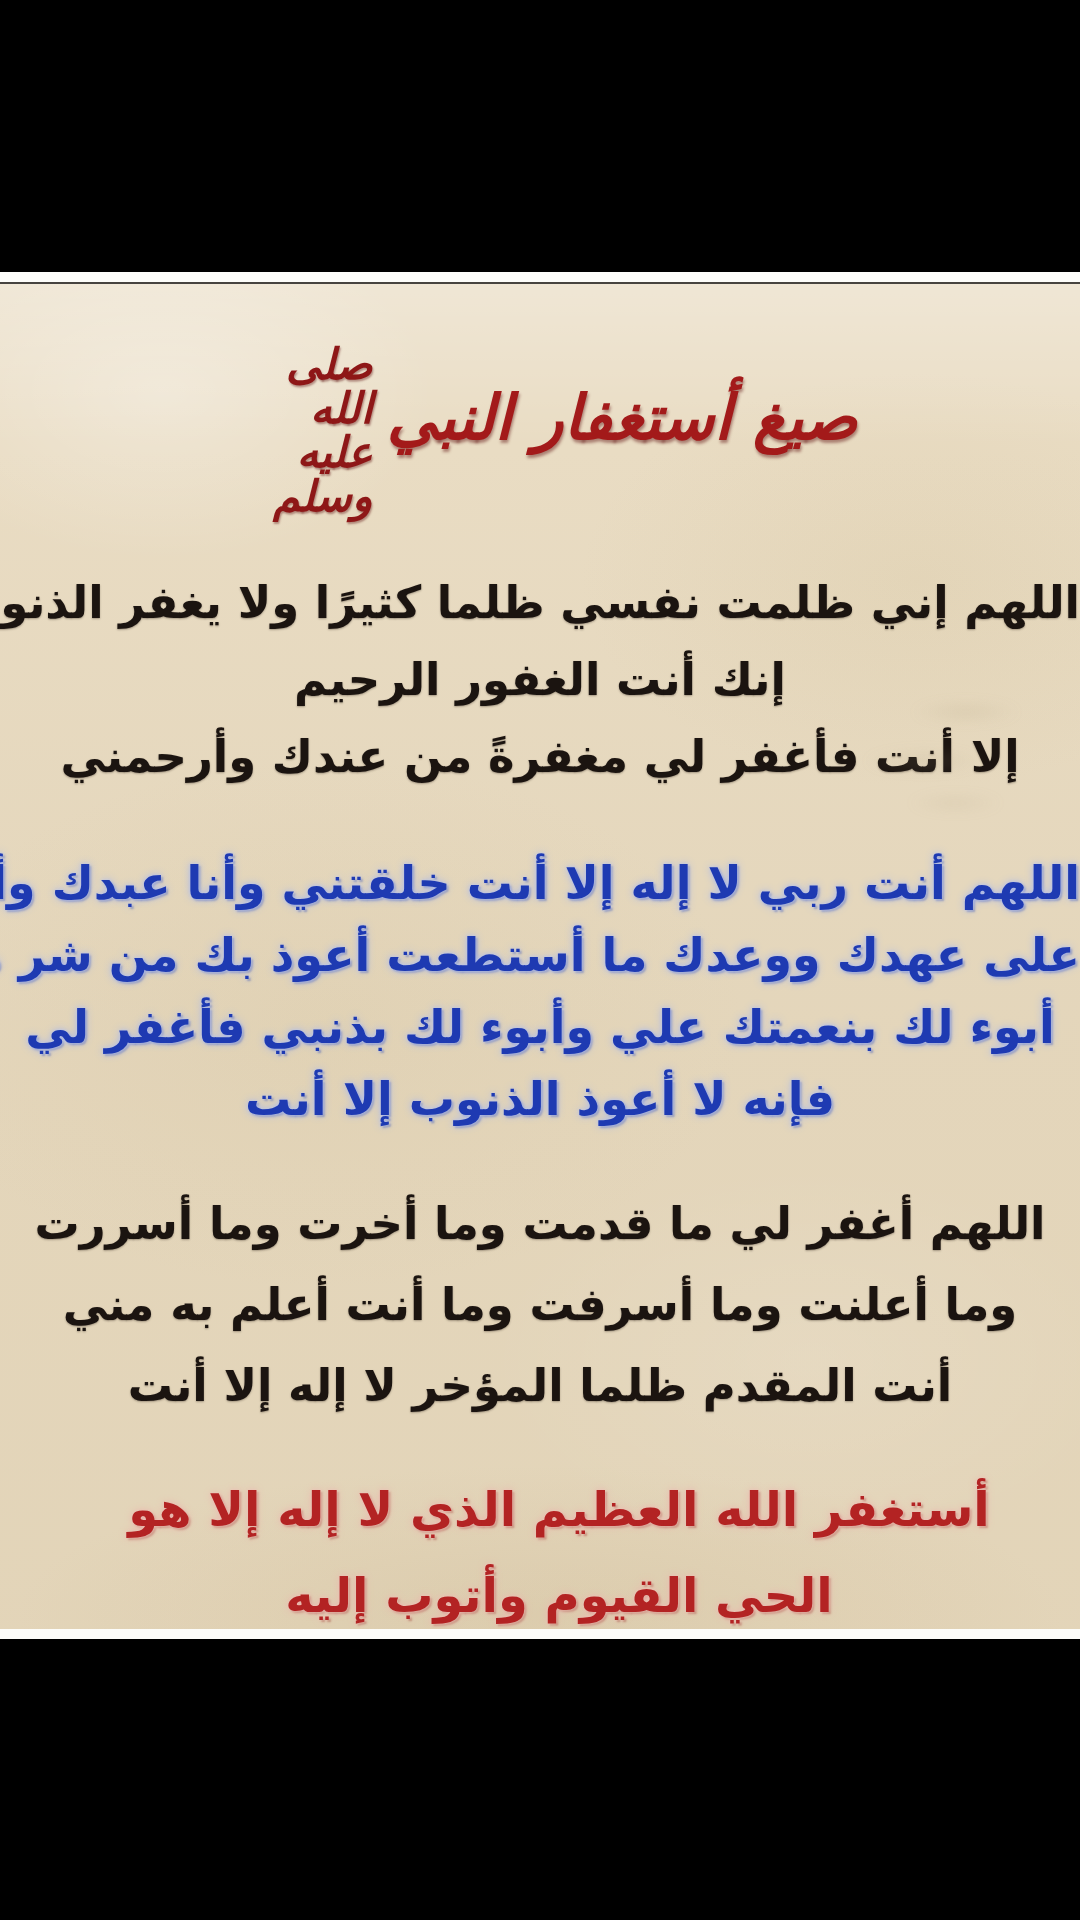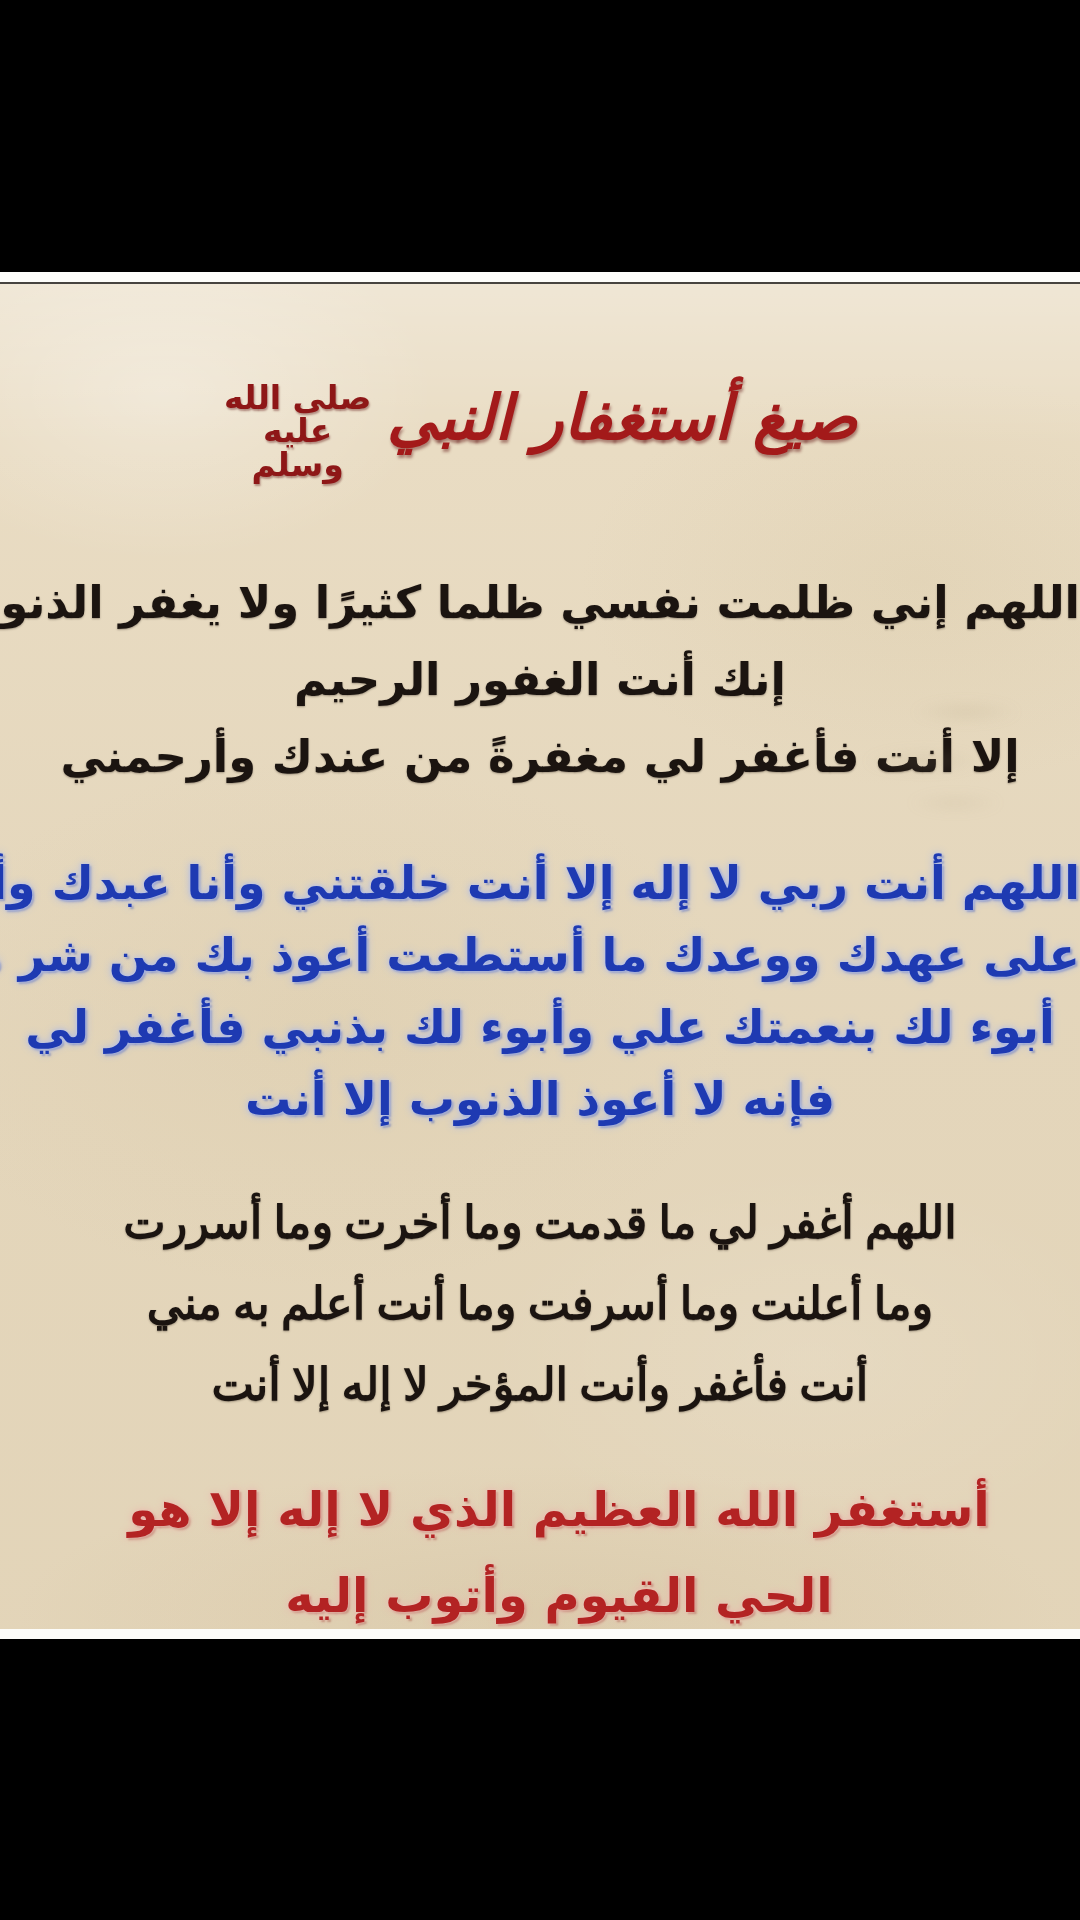"صلى الله عليه وسلم" .salawat { font-size: 33px -> 43px; font-style: none -> italic; text-align: center -> none }
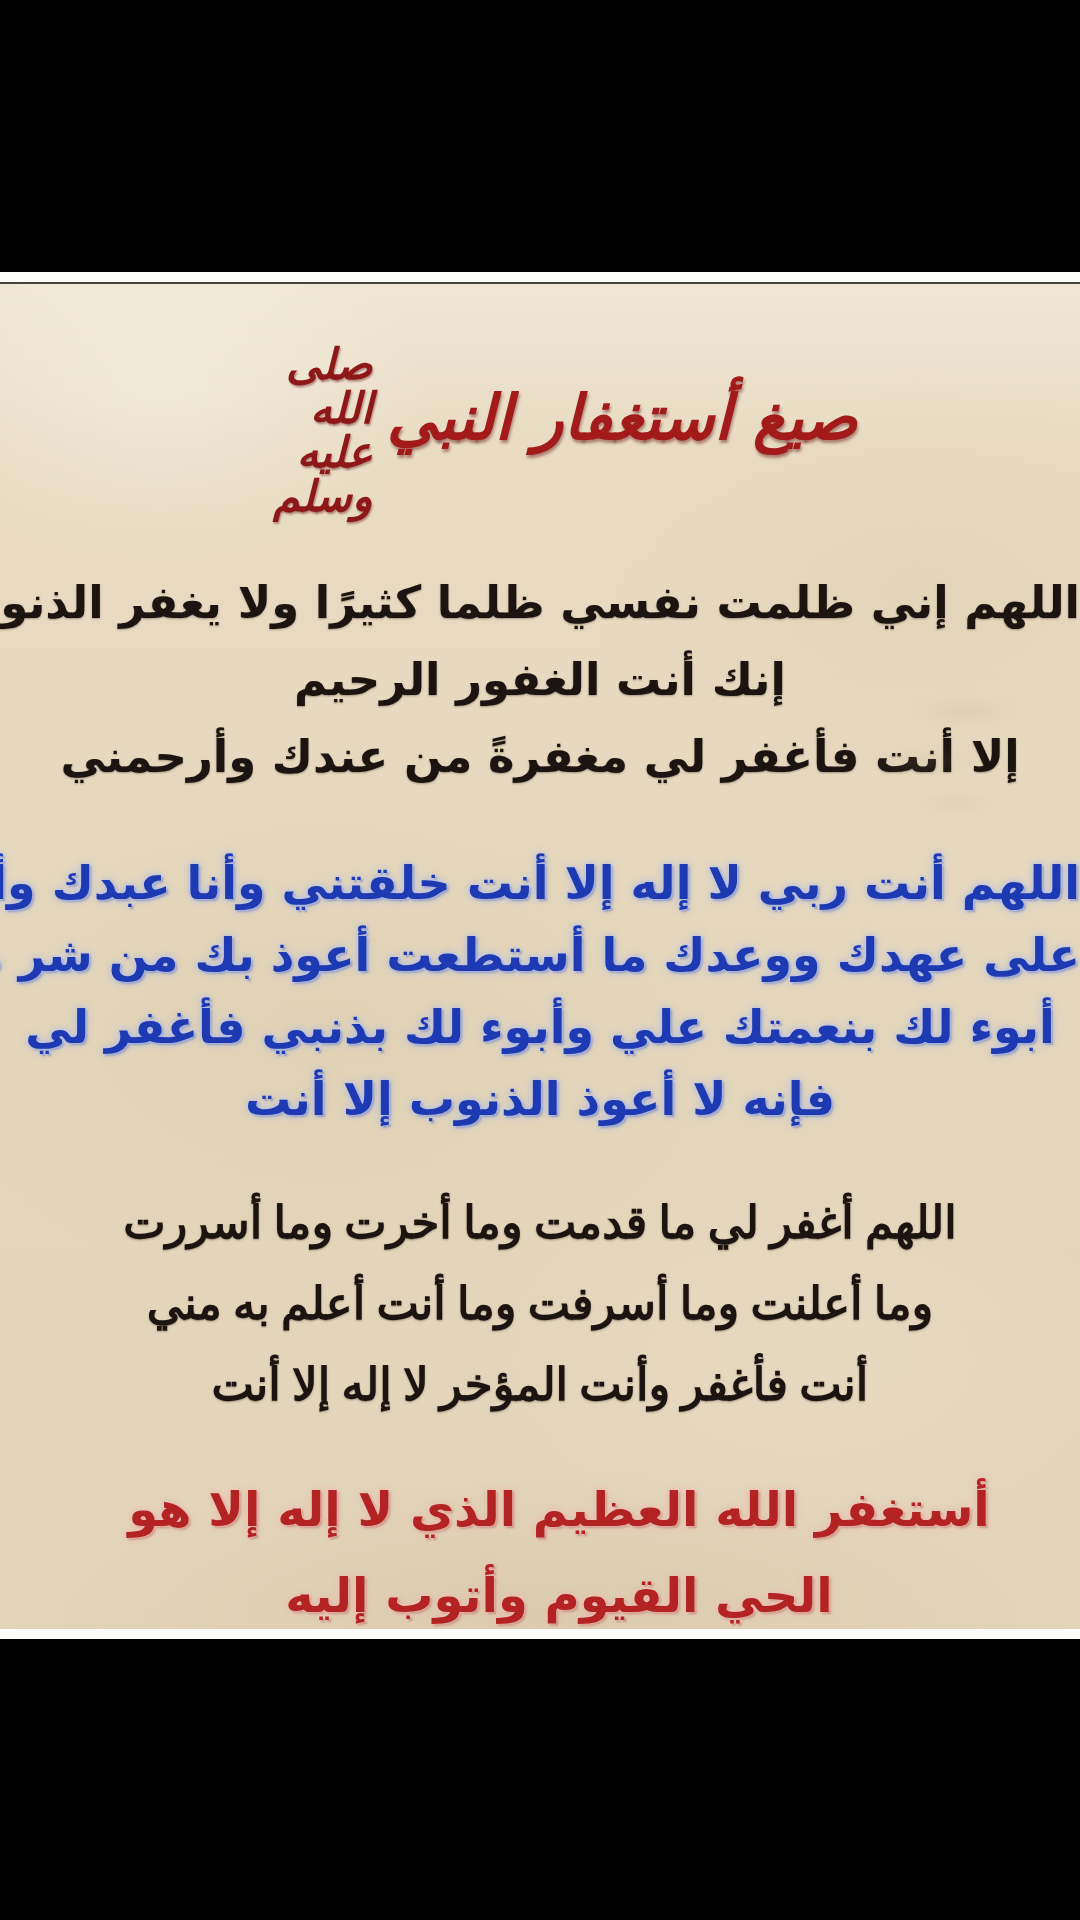"اللهم أغفر لي ما قدمت" #p3 { font-family: Liberation Serif, serif -> none }
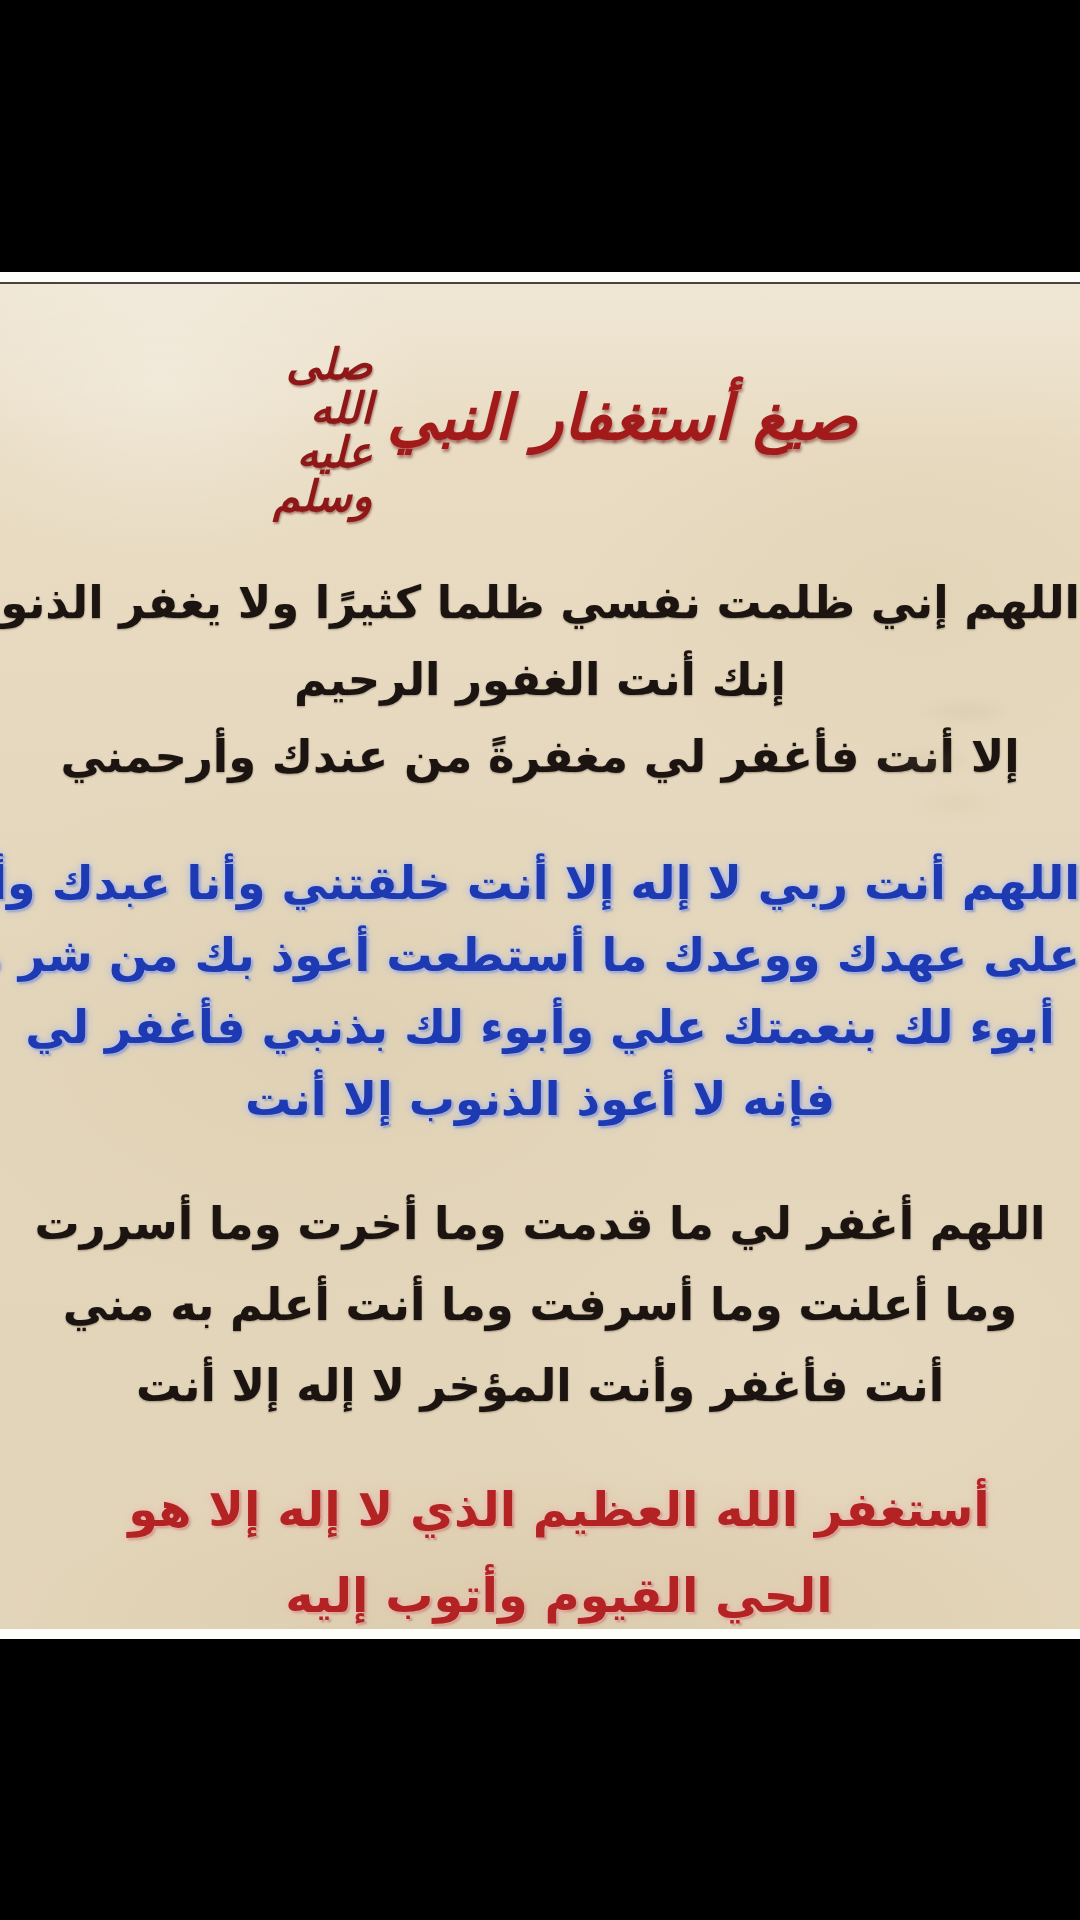"أنت فأغفر وأنت المؤخر لا" div.line { text: فأغفر وأنت -> المقدم ظلما }
